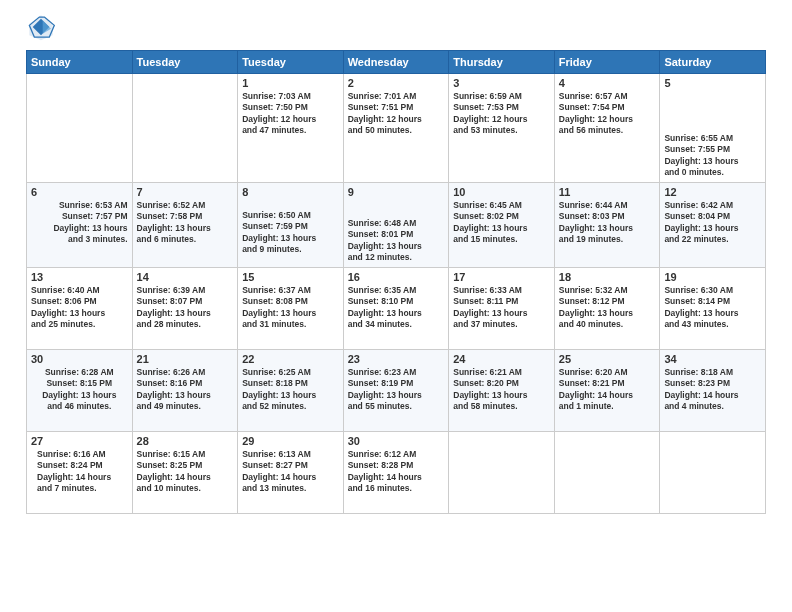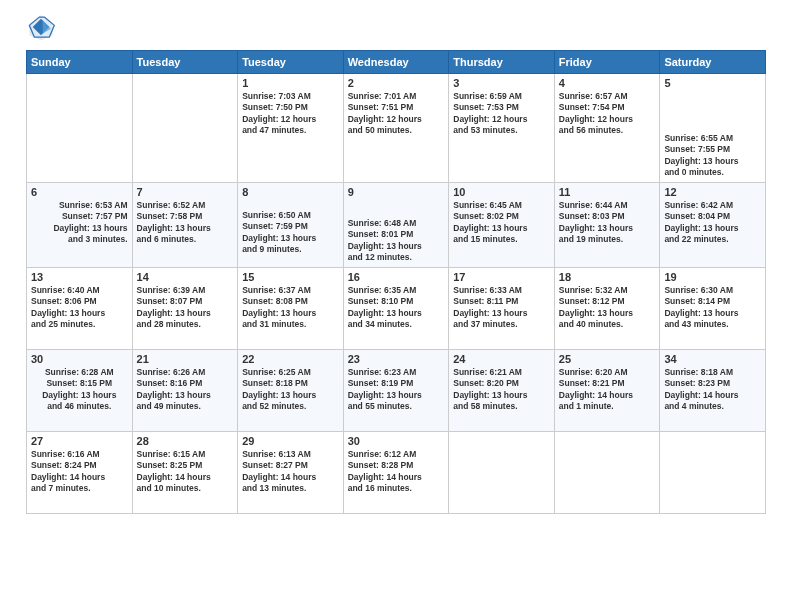"Sunrise: 6:16 AM" div.day-info { margin-left: none -> 6px }
